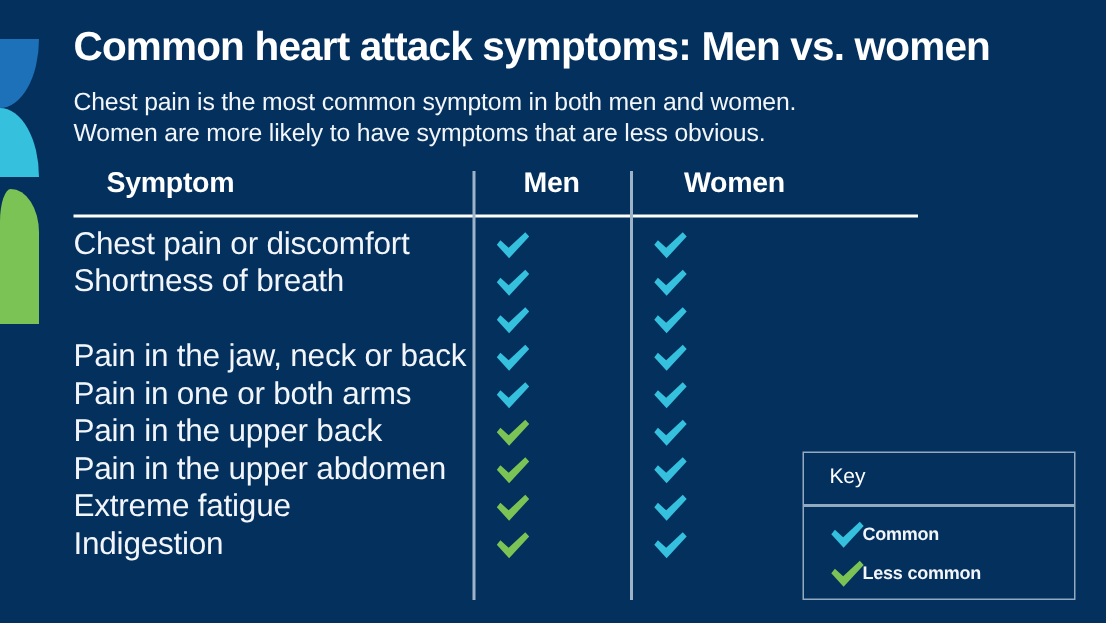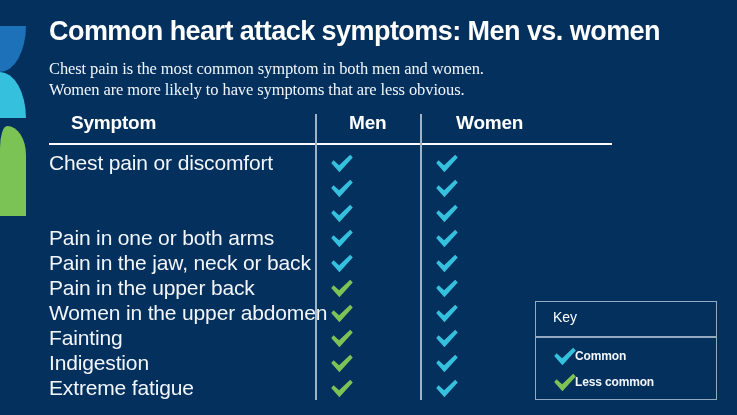"Chest pain is the most" .subtitle { font-family: Liberation Serif, serif -> none }
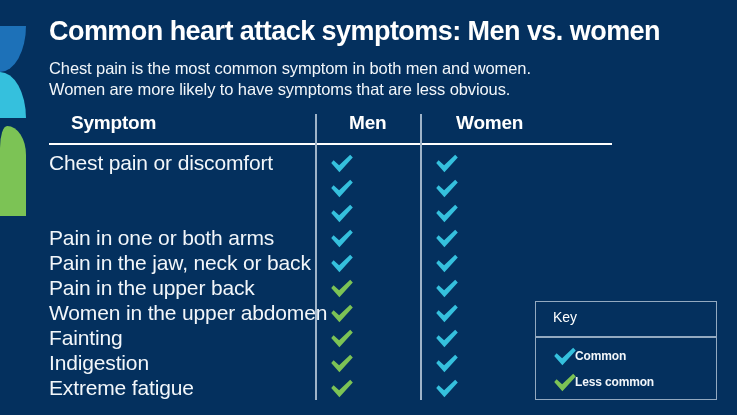"Shortness of breath" div.row-label { html: none -> <div>Shortness of breath</div> }
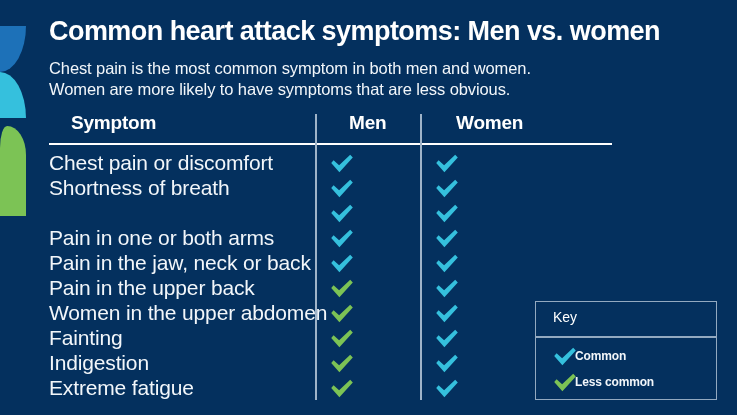"Pain in one or both" div.row { order: before "Pain in the jaw, neck" -> after "Pain in the jaw, neck" }
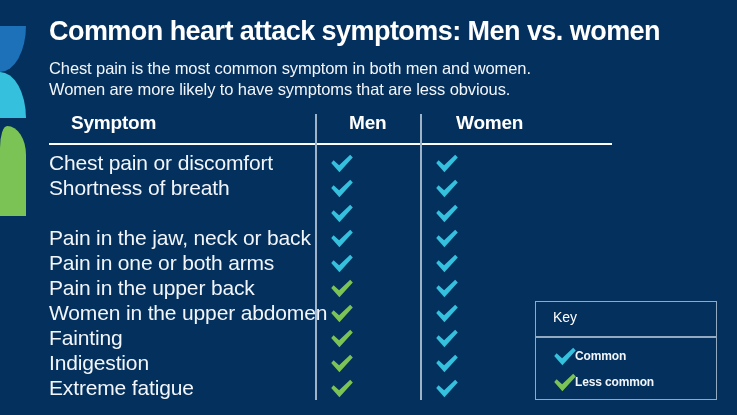"Women in the upper abdomen" div.row-label { text: Women -> Pain }
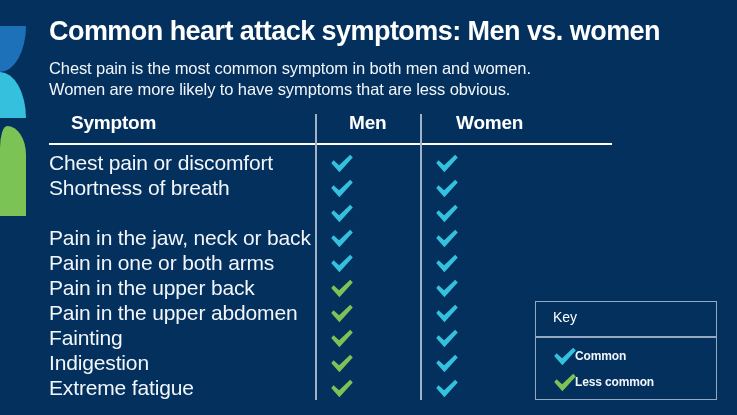"Fainting" div.row { html: <div> <div>Fainting</div> <div> <svg> <path></path> </svg> </div> <div> <svg> <path></path> </svg> </div> </div> -> none }
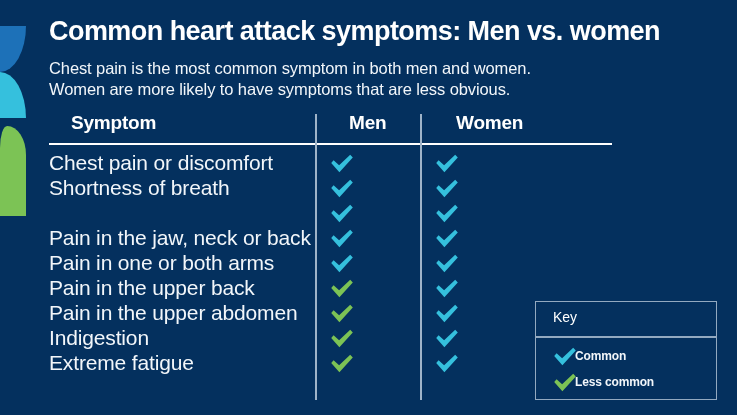"Indigestion" div.row { order: before "Extreme fatigue" -> after "Extreme fatigue" }
